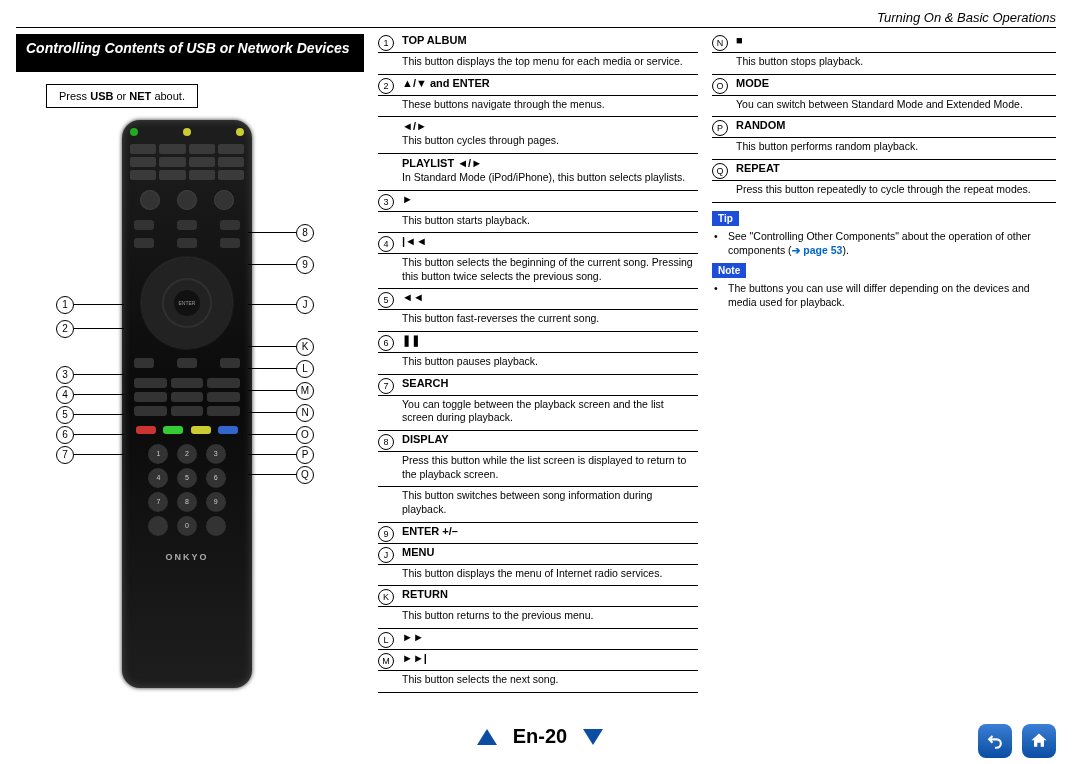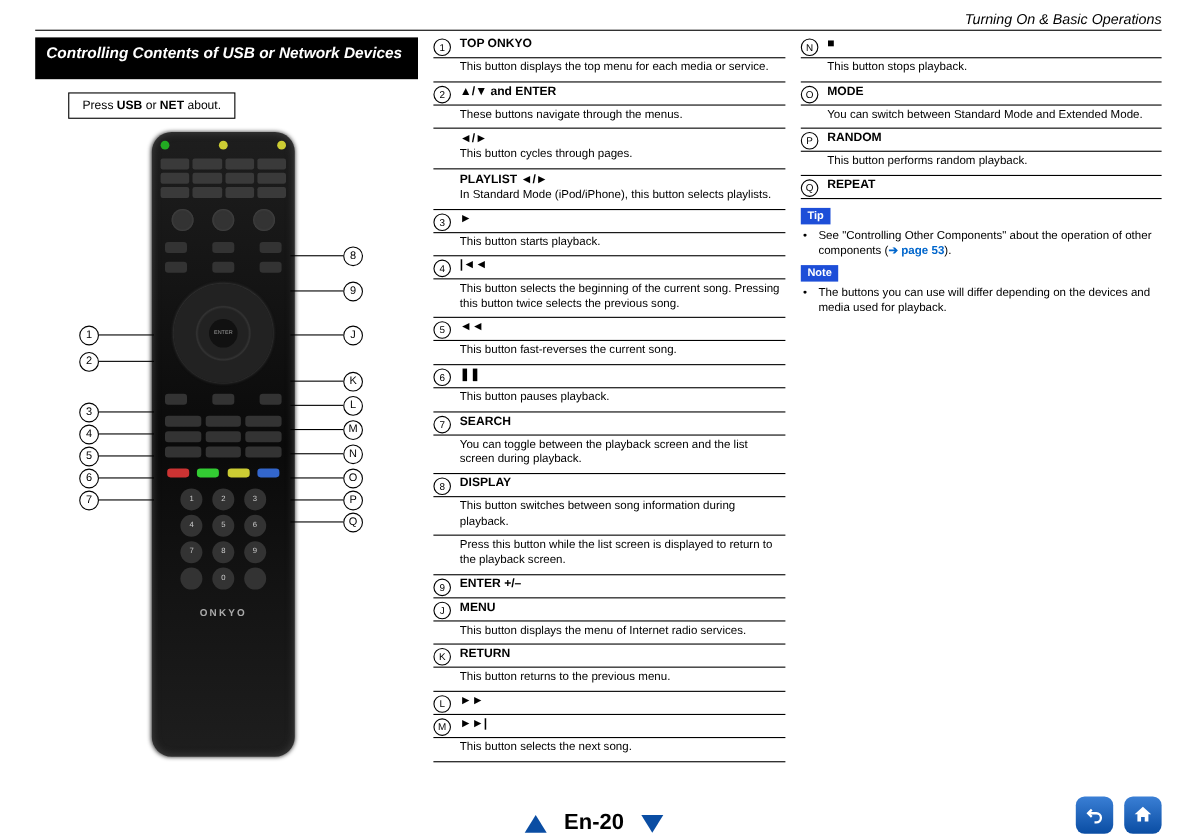"Turning On & Basic Operations" .page { padding: 10px 24px 0 32px -> 10px 24px 0 16px }
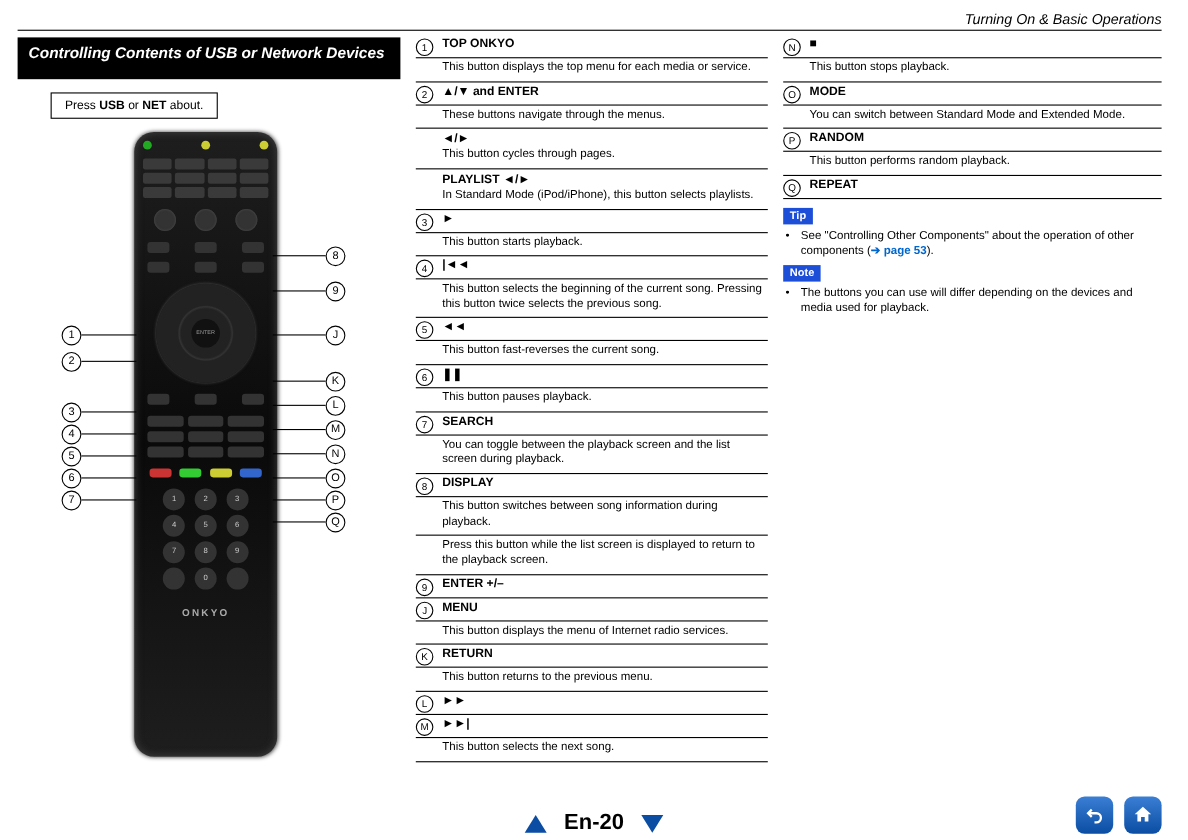"TOP ONKYO" div.item-title { text: ONKYO -> ALBUM }
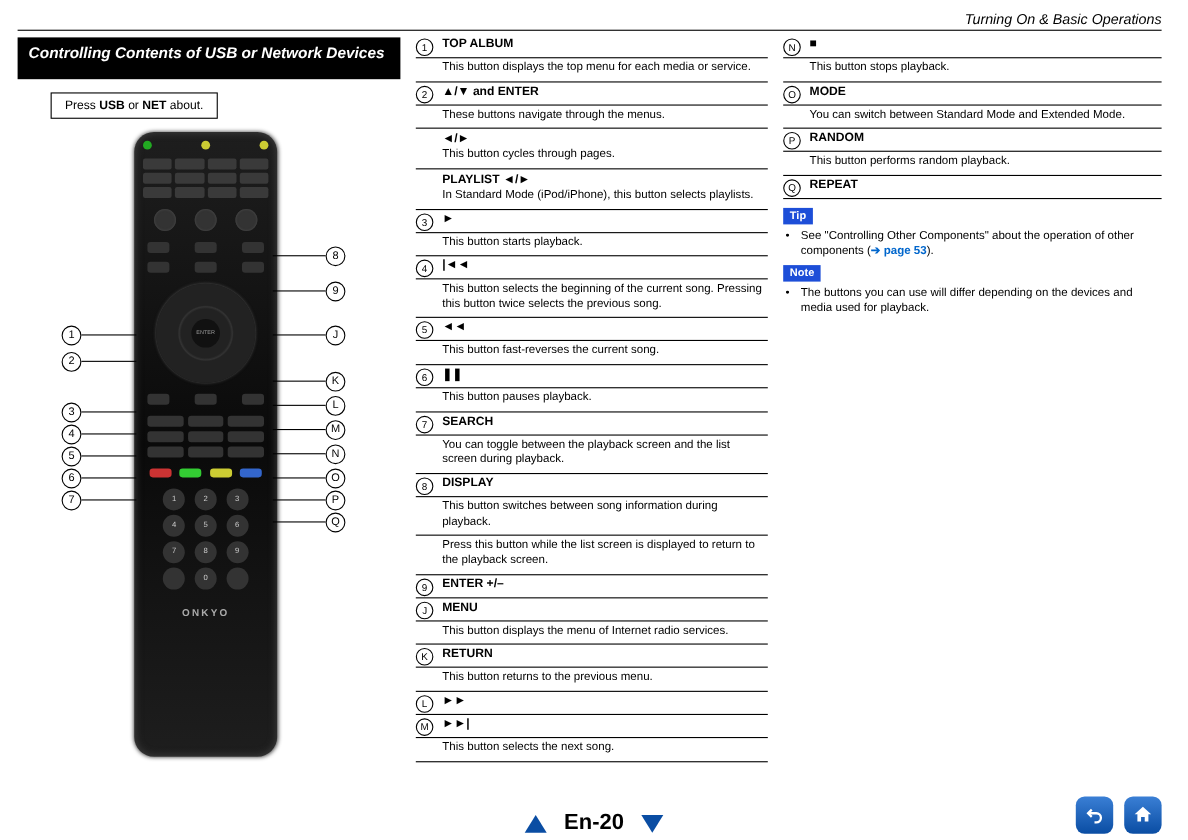"Press this button repeatedly to" div.item-desc { html: none -> <div>Press this button repeatedly to cycle through the repeat modes.</div> }
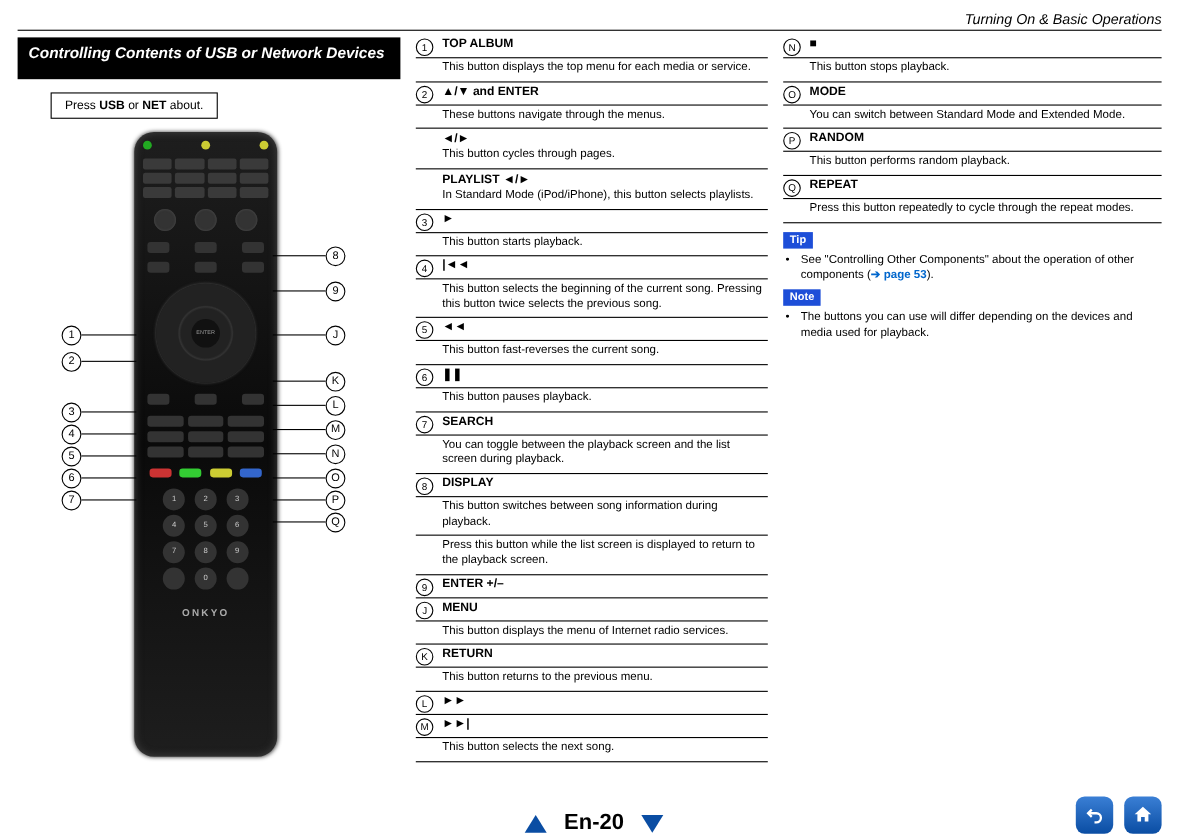"This button switches between song" div.item-desc { order: before "Press this button while the" -> after "Press this button while the" }
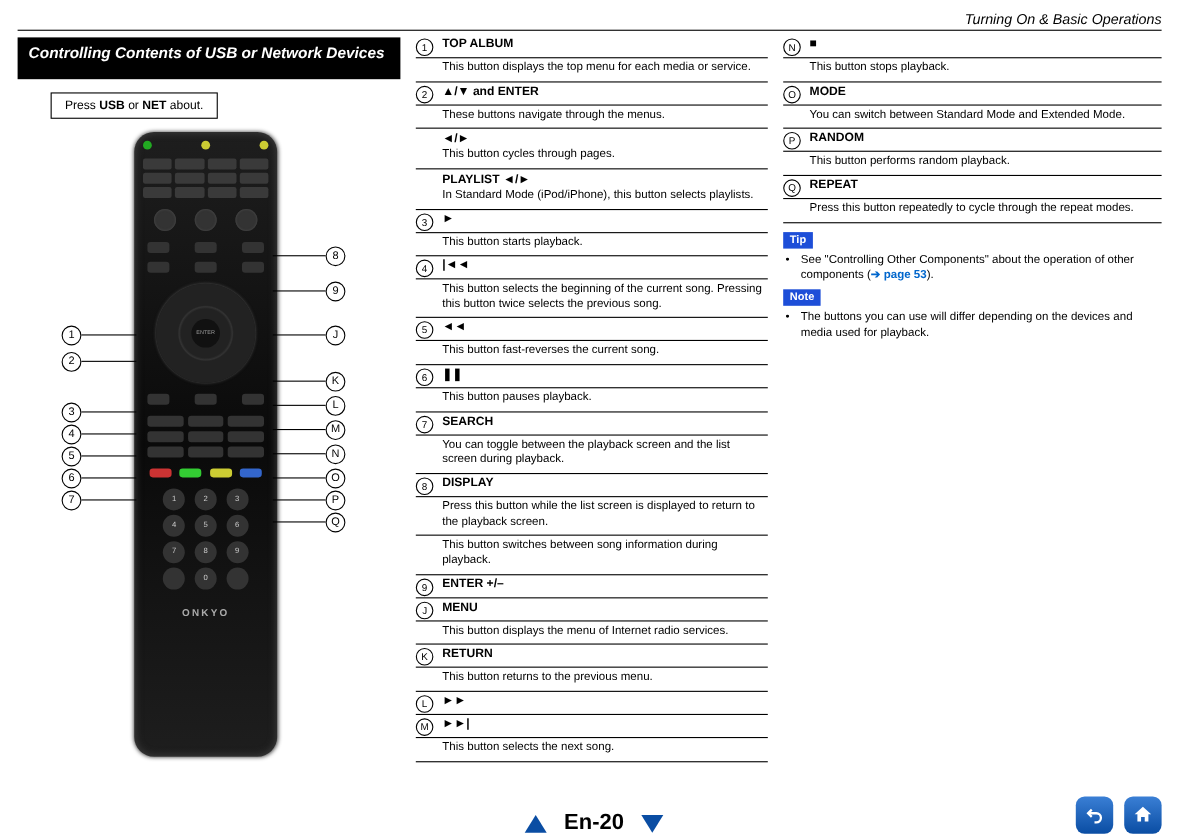"En-20" .footer { bottom: 4px -> 16px }
